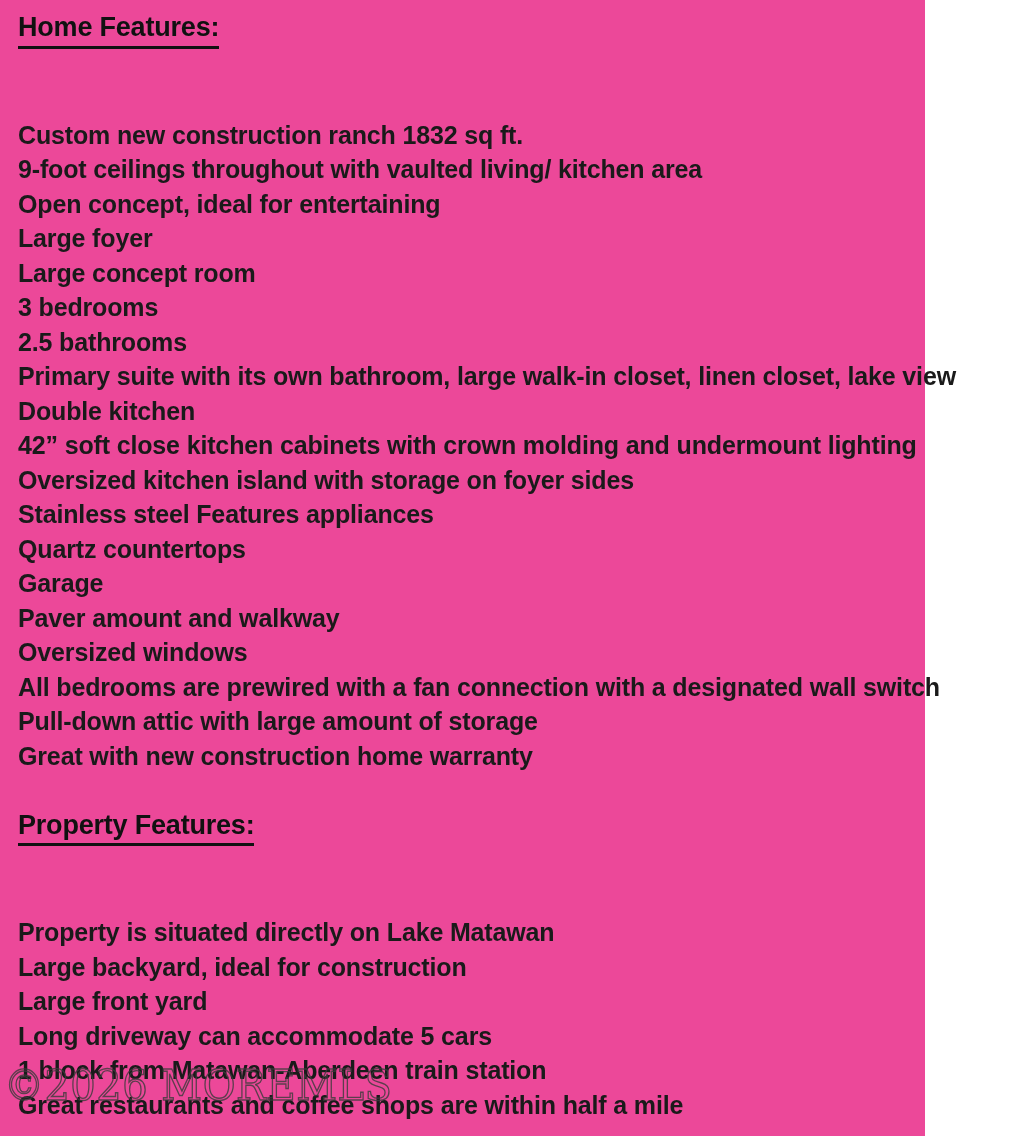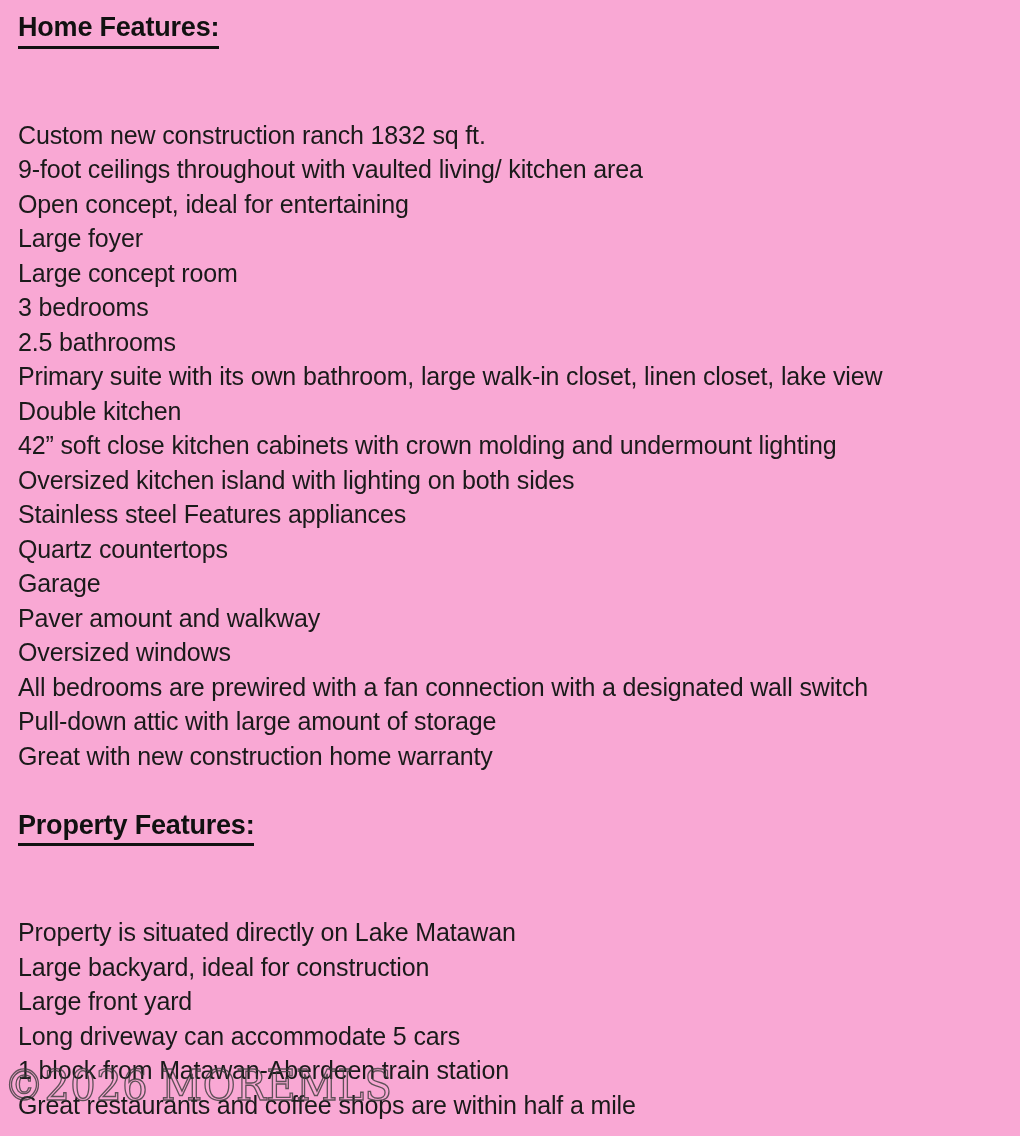"Home Features:" .page { background: #f9a8d4 -> #ec4899; width: 1020px -> 925px }
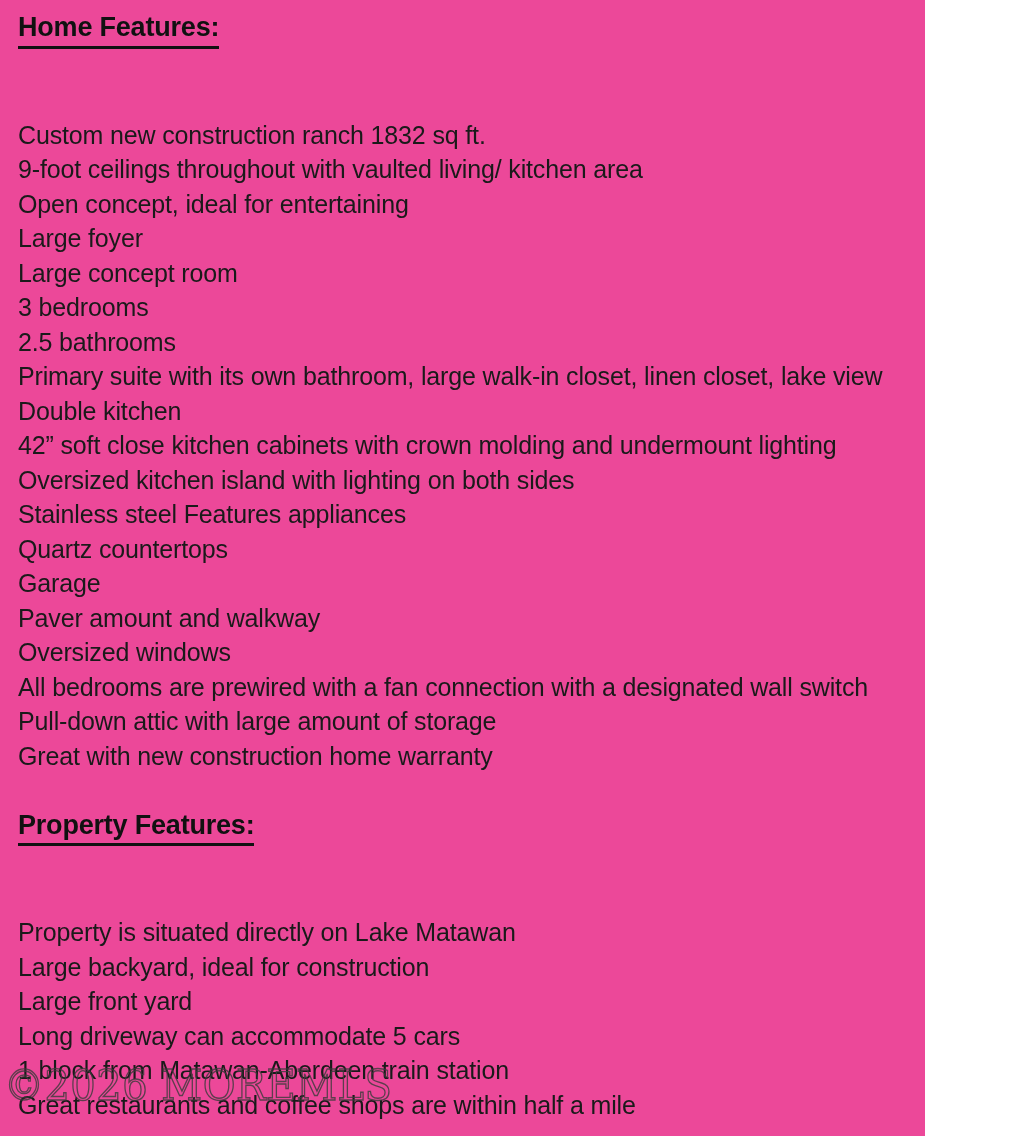"Custom new construction ranch 1832" .feature-line { font-weight: normal -> bold }
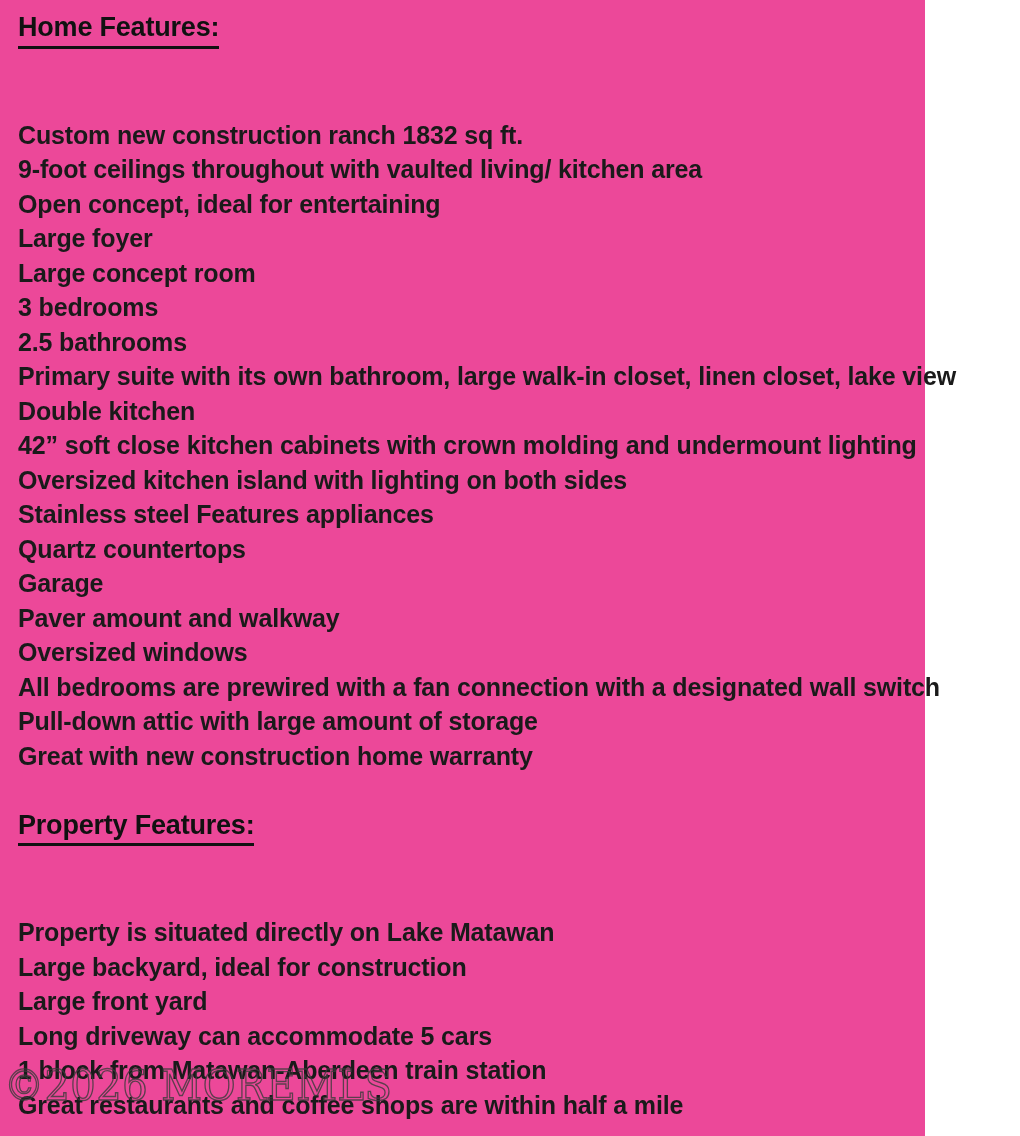"Oversized kitchen island with lighting" div.feature-line { text: lighting on both -> storage on foyer }
